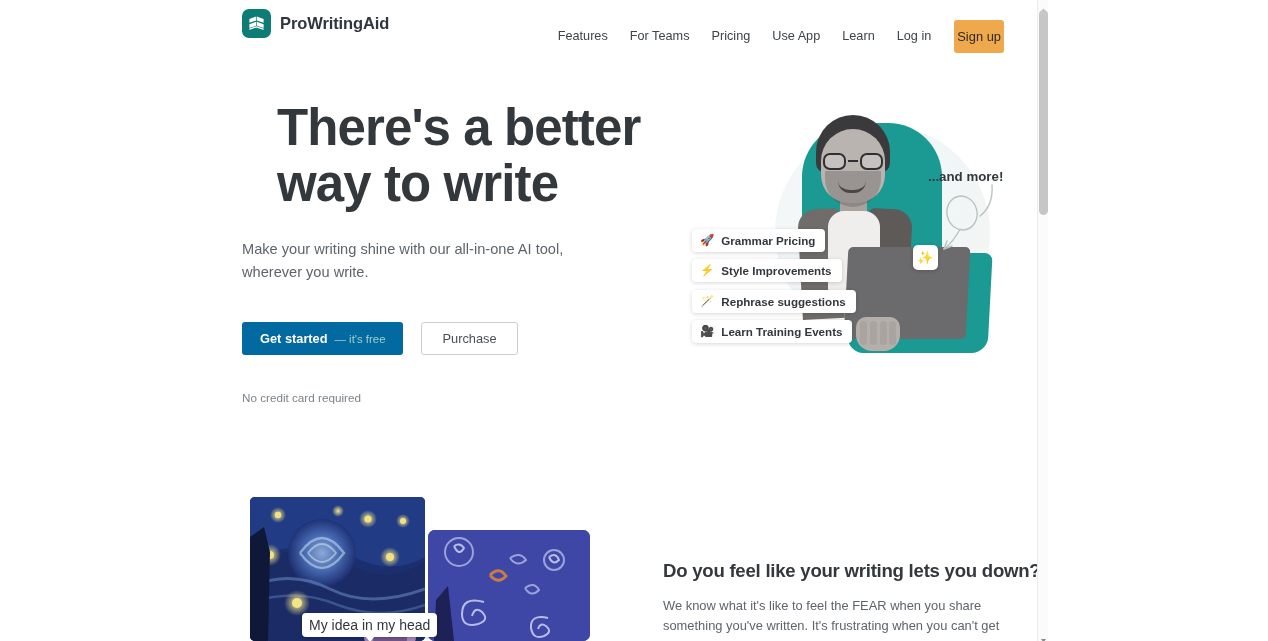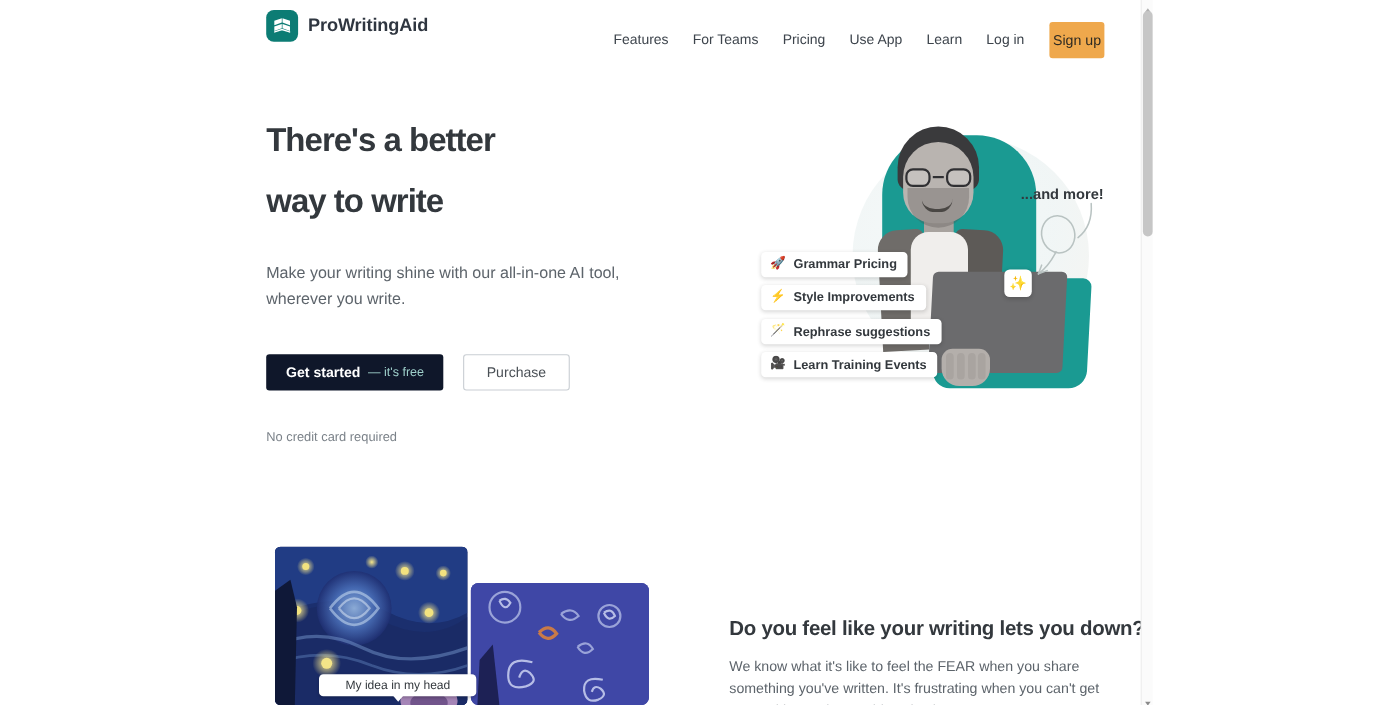"There's a better" #hero-title { font-size: 30px -> 51px; margin-left: none -> 35px }
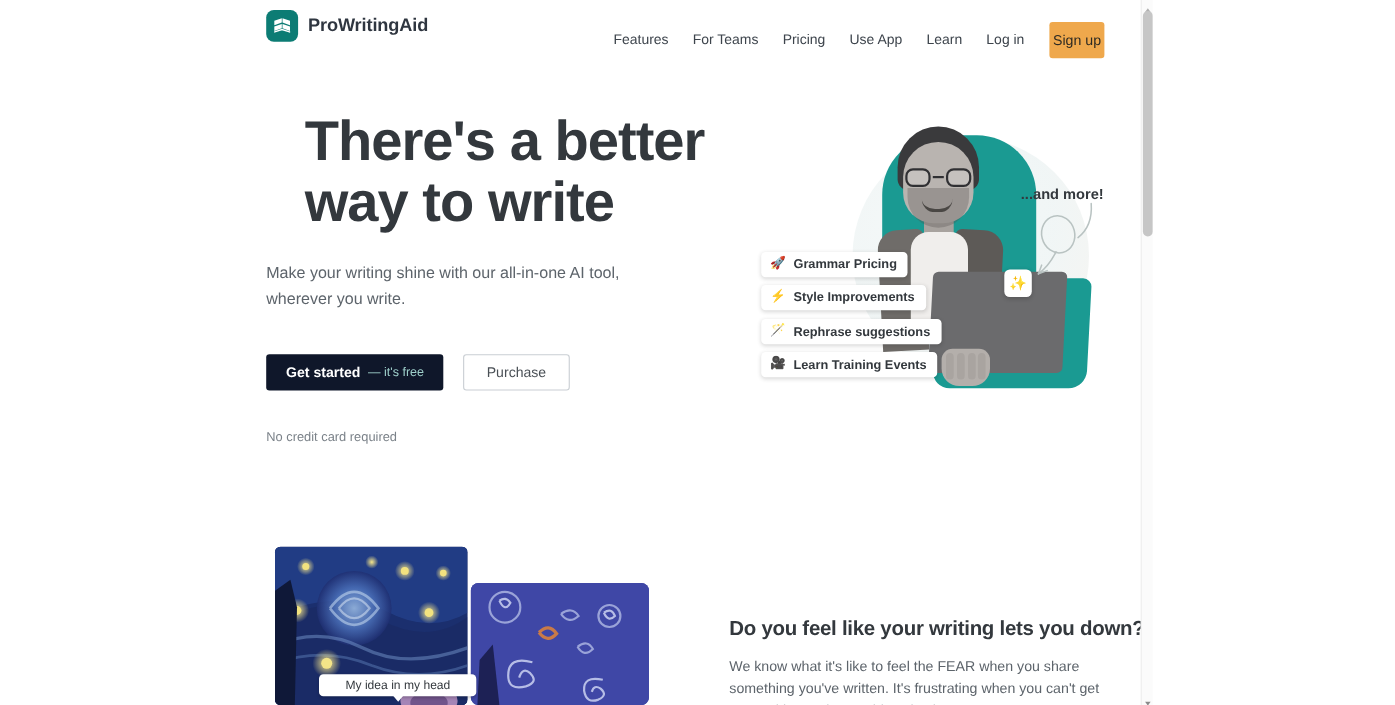"Get started" #get-started-btn { background: #0f172a -> #0369a1 }
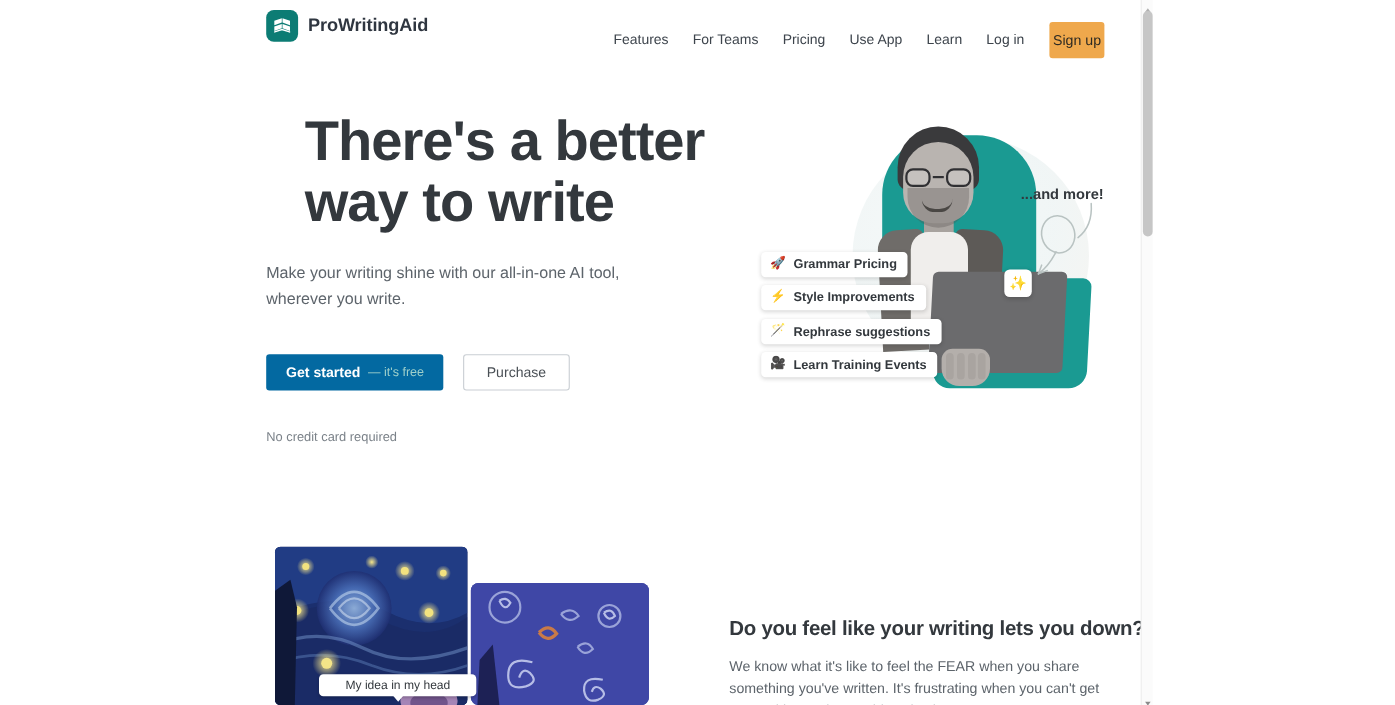"My idea in my head" #idea-tooltip { font-size: 11px -> 14px; left: 290px -> 302px; padding: 4px 24px -> 4px 7px }
